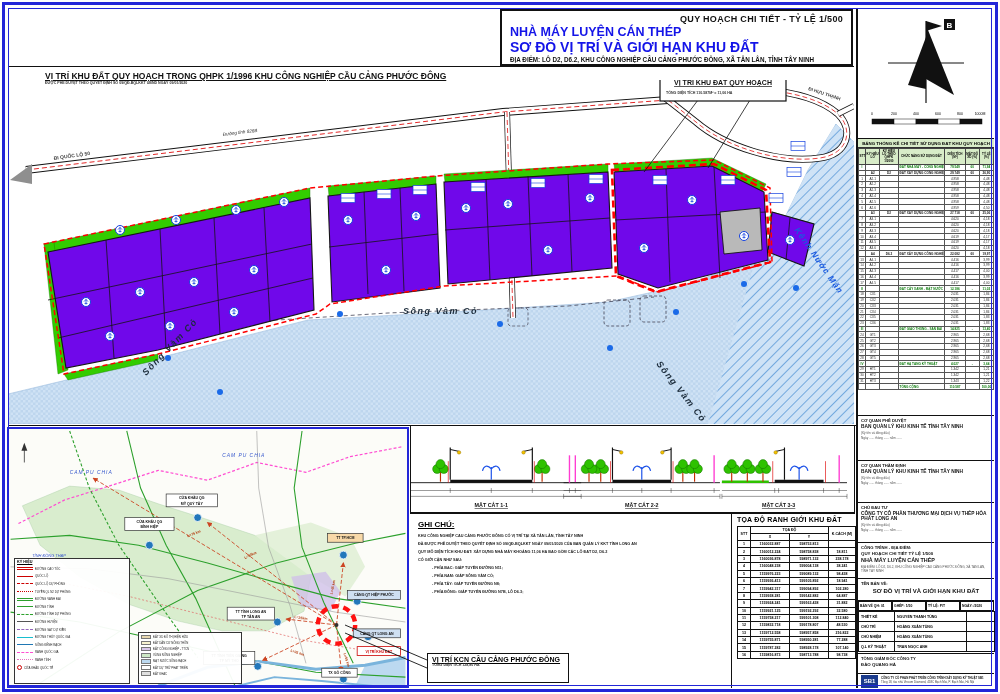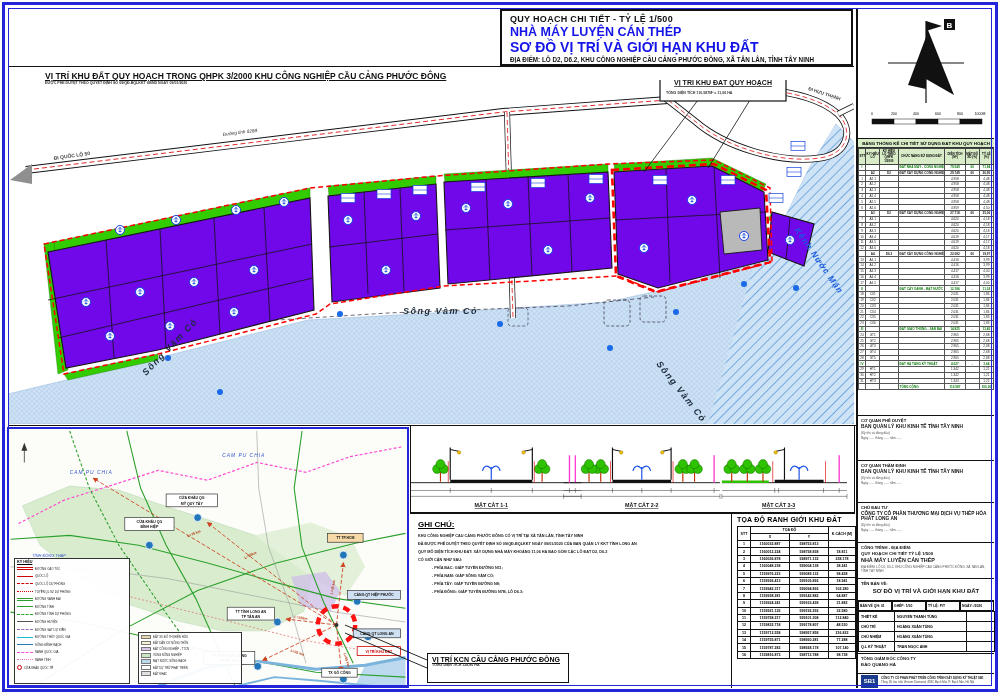"QUY HOẠCH CHI TIẾT -" .tb1 { text-align: none -> right }
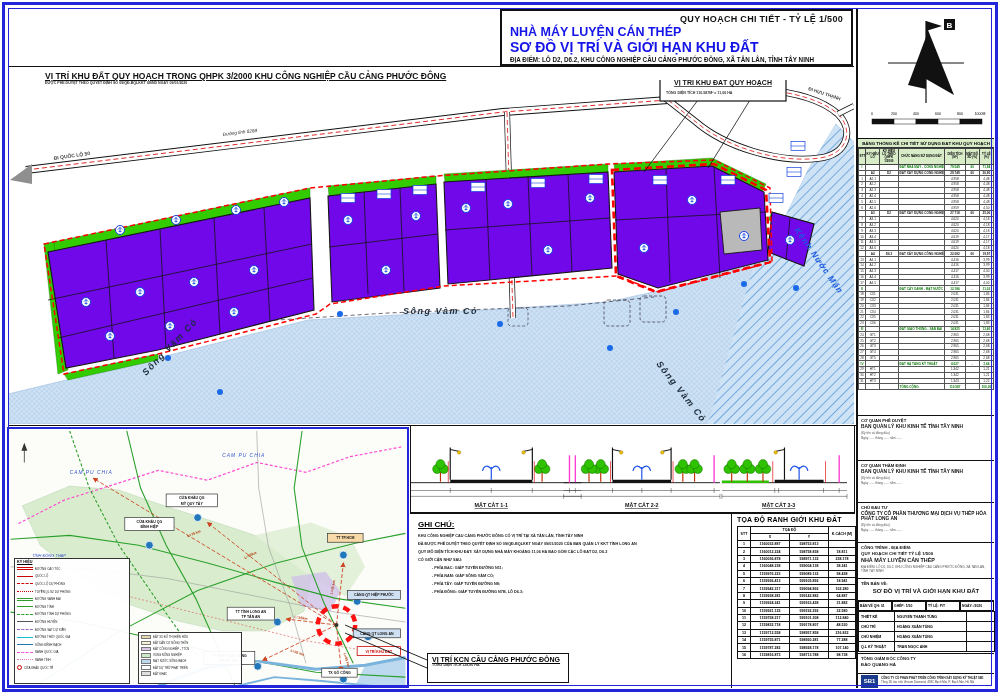"VỊ TRÍ KHU ĐẤT QUY HOẠCH TRONG" h1 { text: 3/2000 -> 1/1996 }
